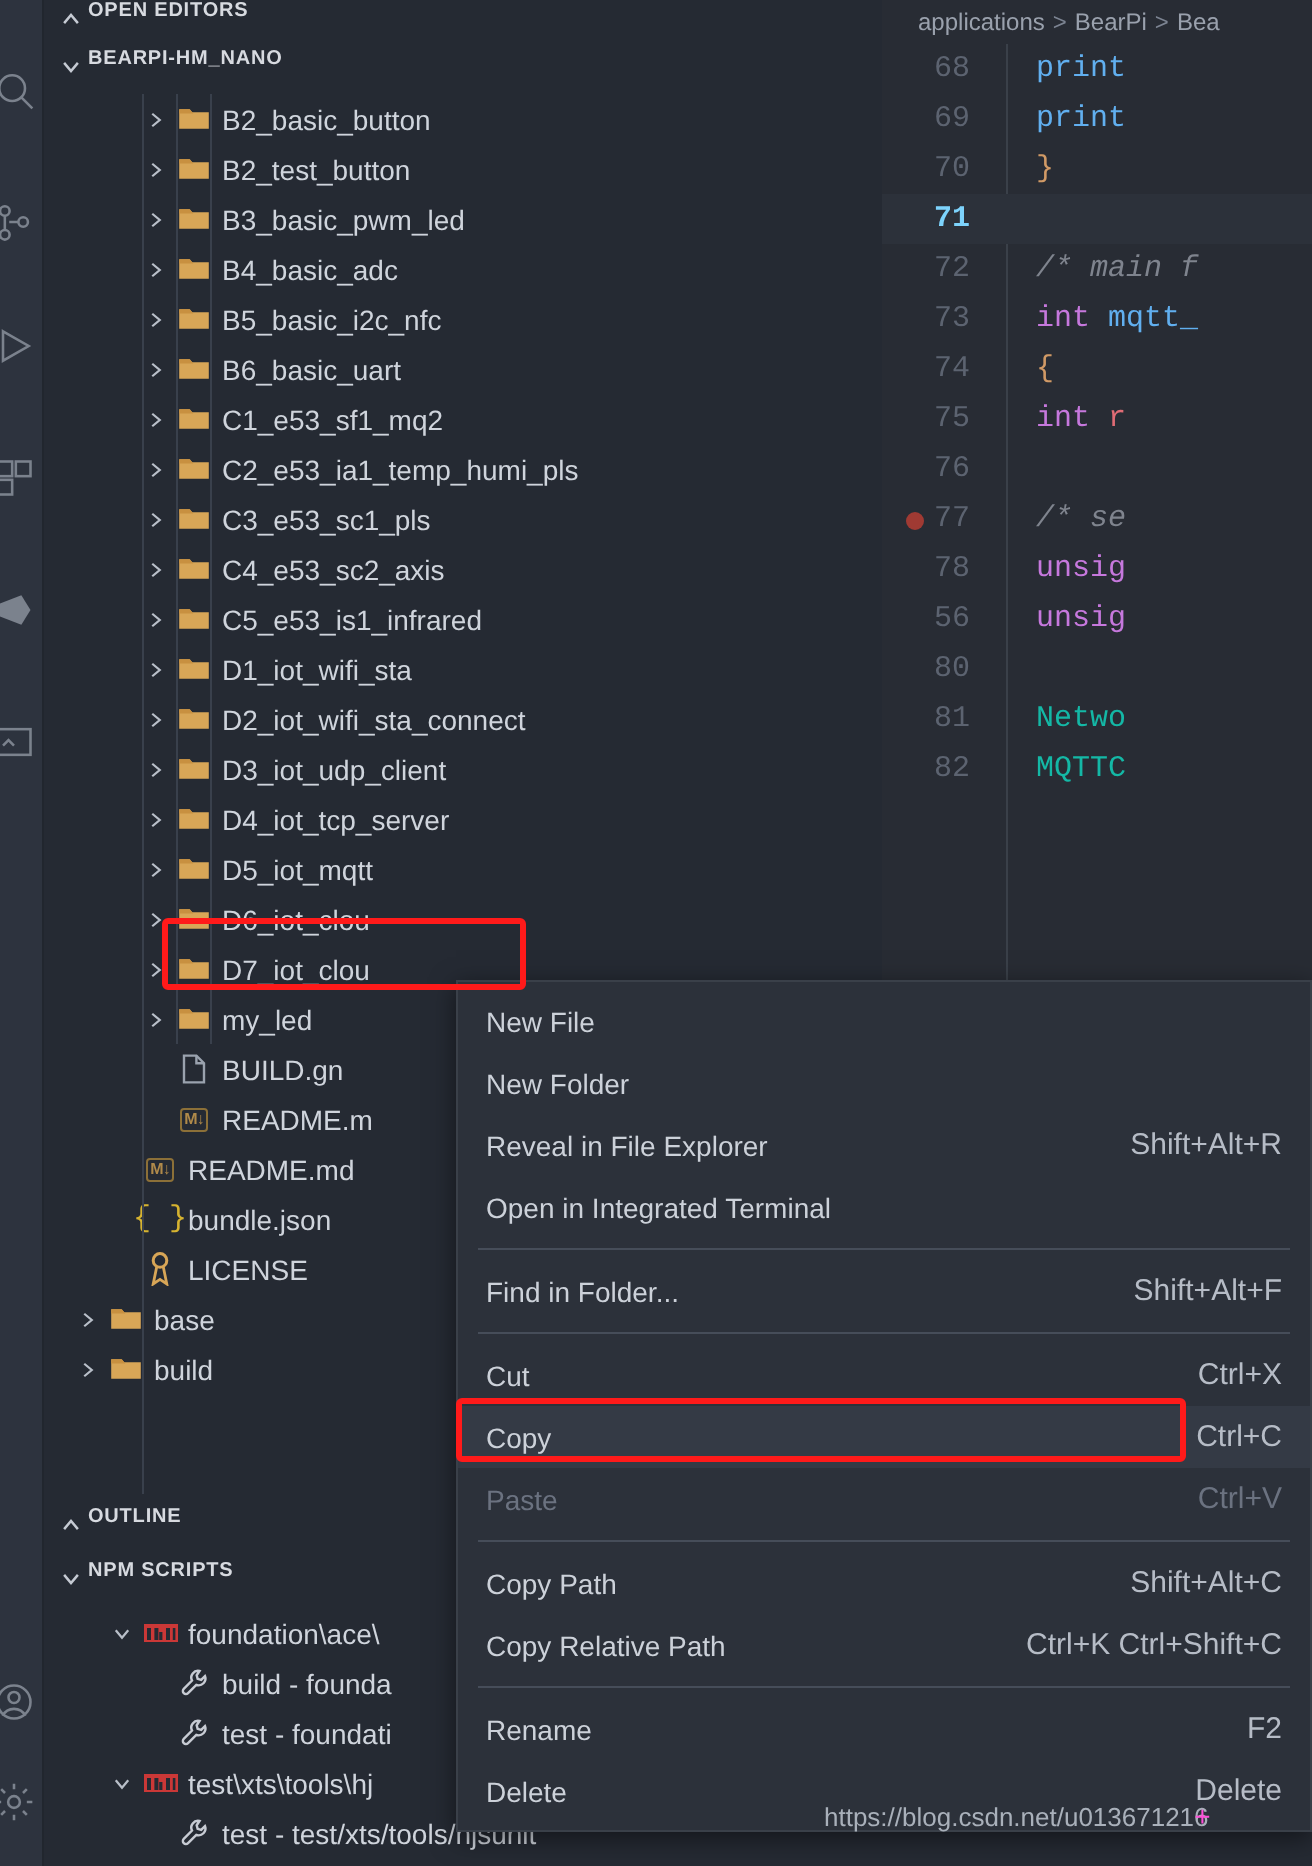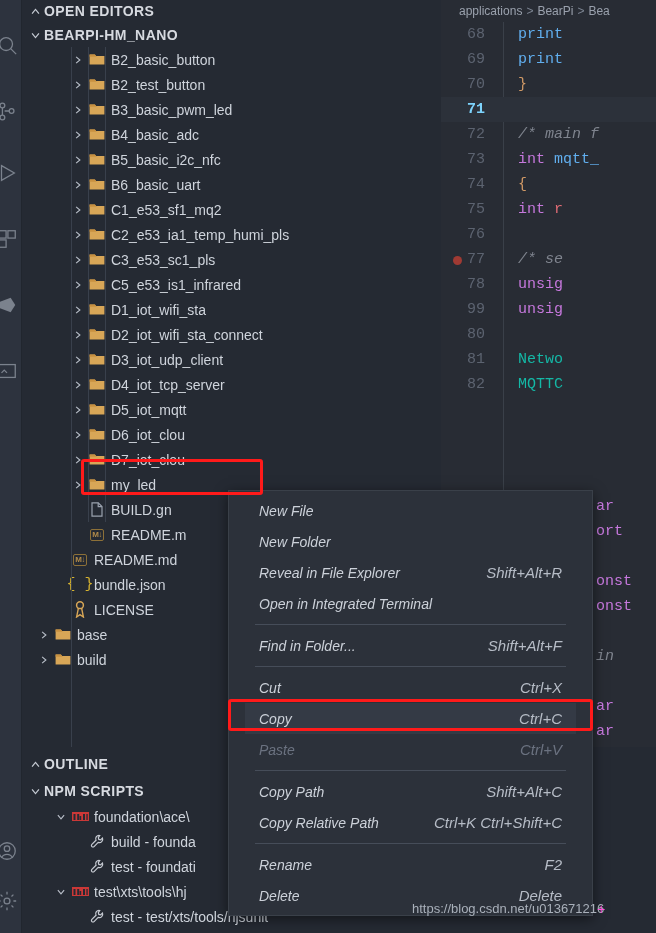"OPEN EDITORS" .section-header { align-items: center -> none; font-size: 14px -> 10px }
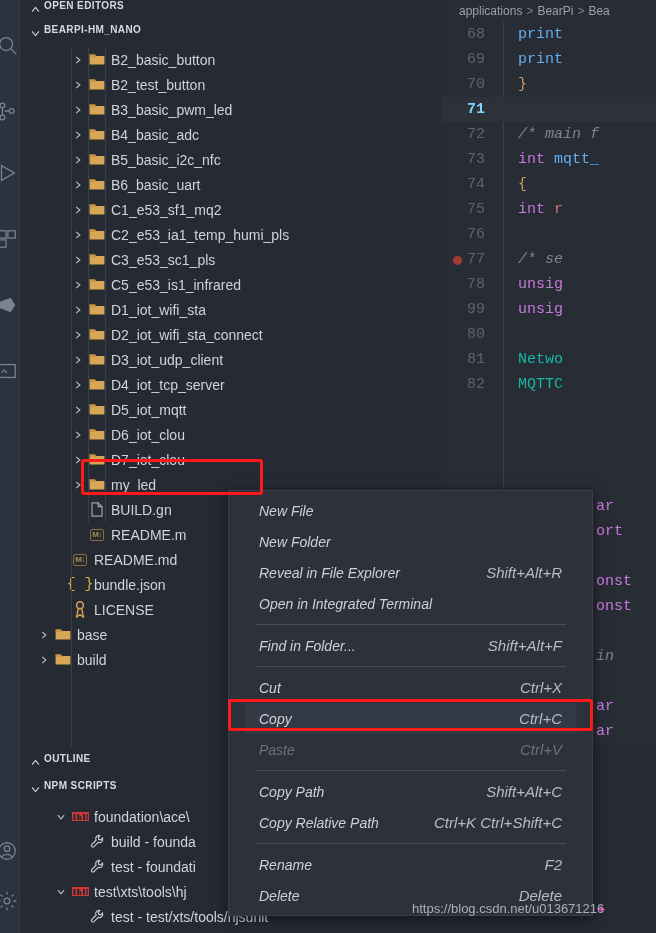"C4_e53_sc2_axis" div.row { html: none -> <div> <span> <svg> <polyline></polyline> </svg> </span> <span> <svg> <path></path> <path></path> </svg> </span> <span>C4_e53_sc2_axis</span> </div> }
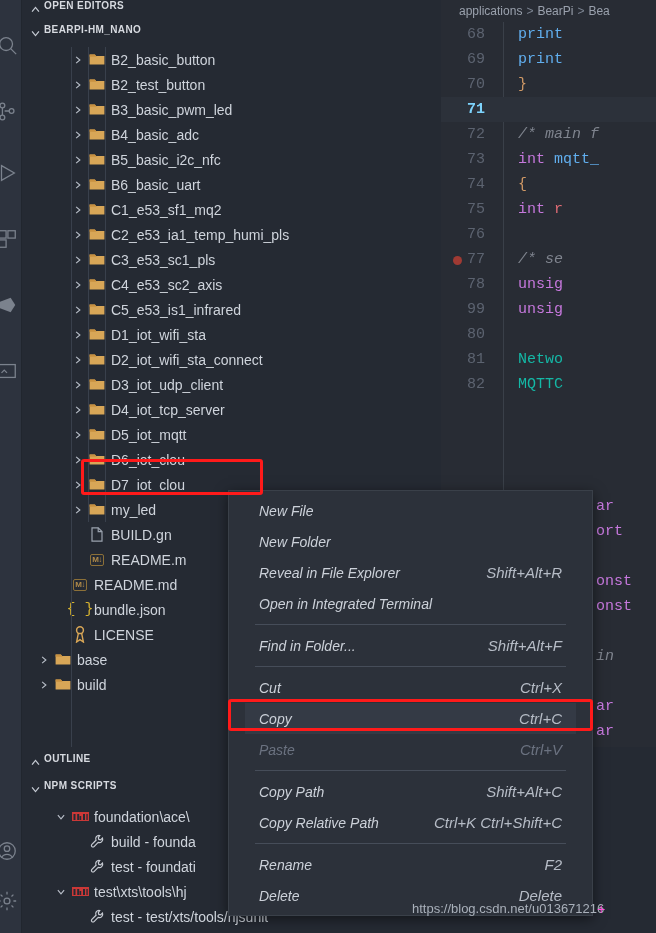"99" span.gutter { text: 99 -> 56 }
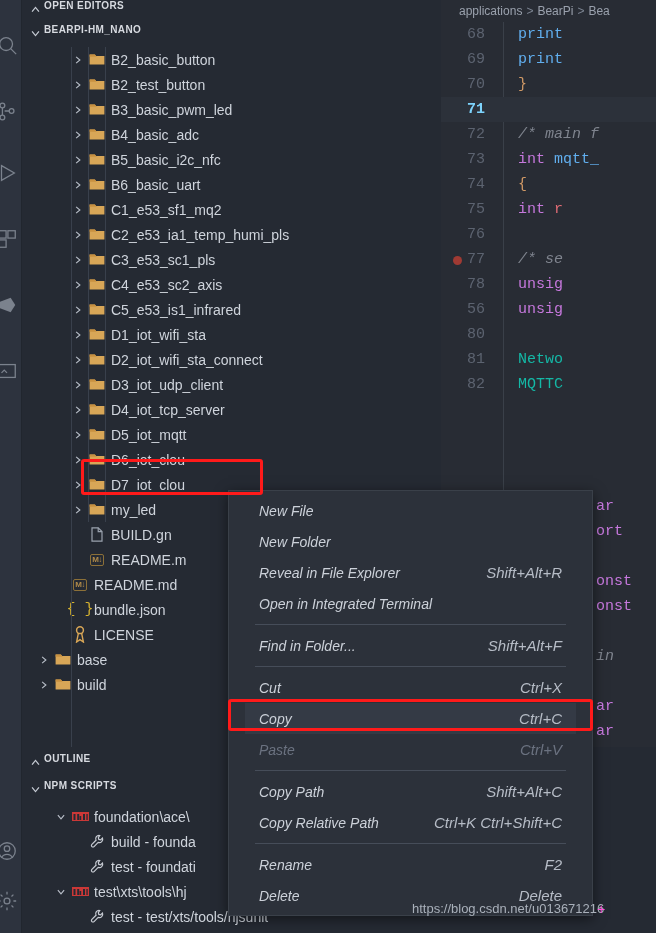"New File" .ctxmenu { font-style: italic -> none; padding: 4px 16px -> 4px 0; width: 365px -> 428px }
